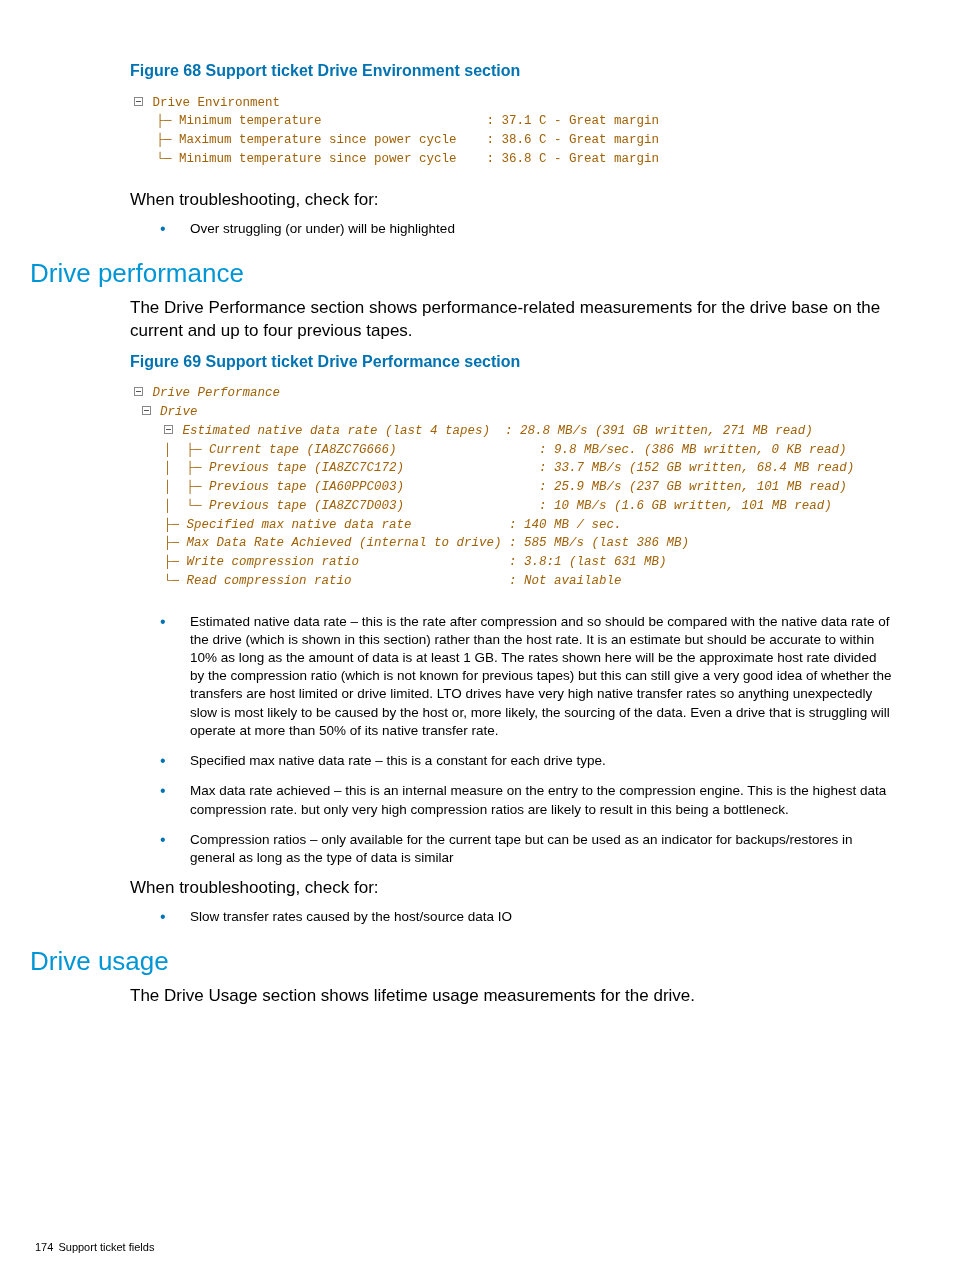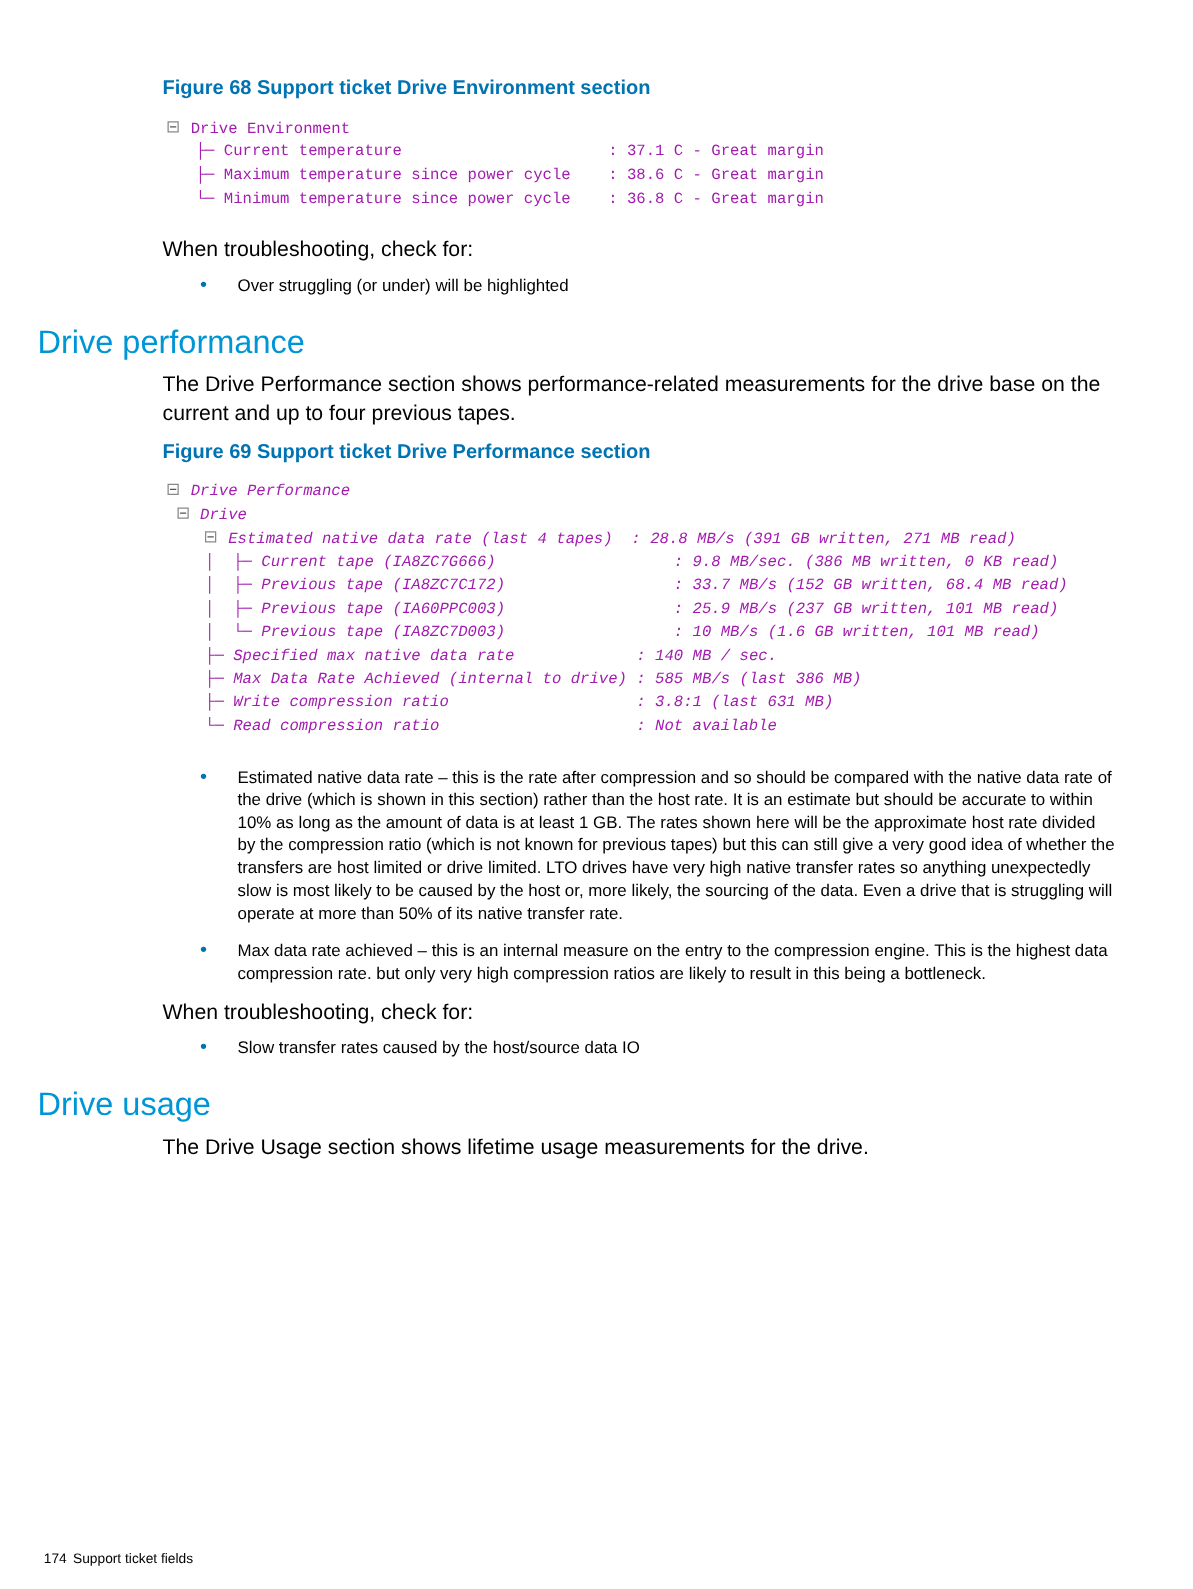"Drive Environment" .tree { color: #a21caf -> #a16207 }
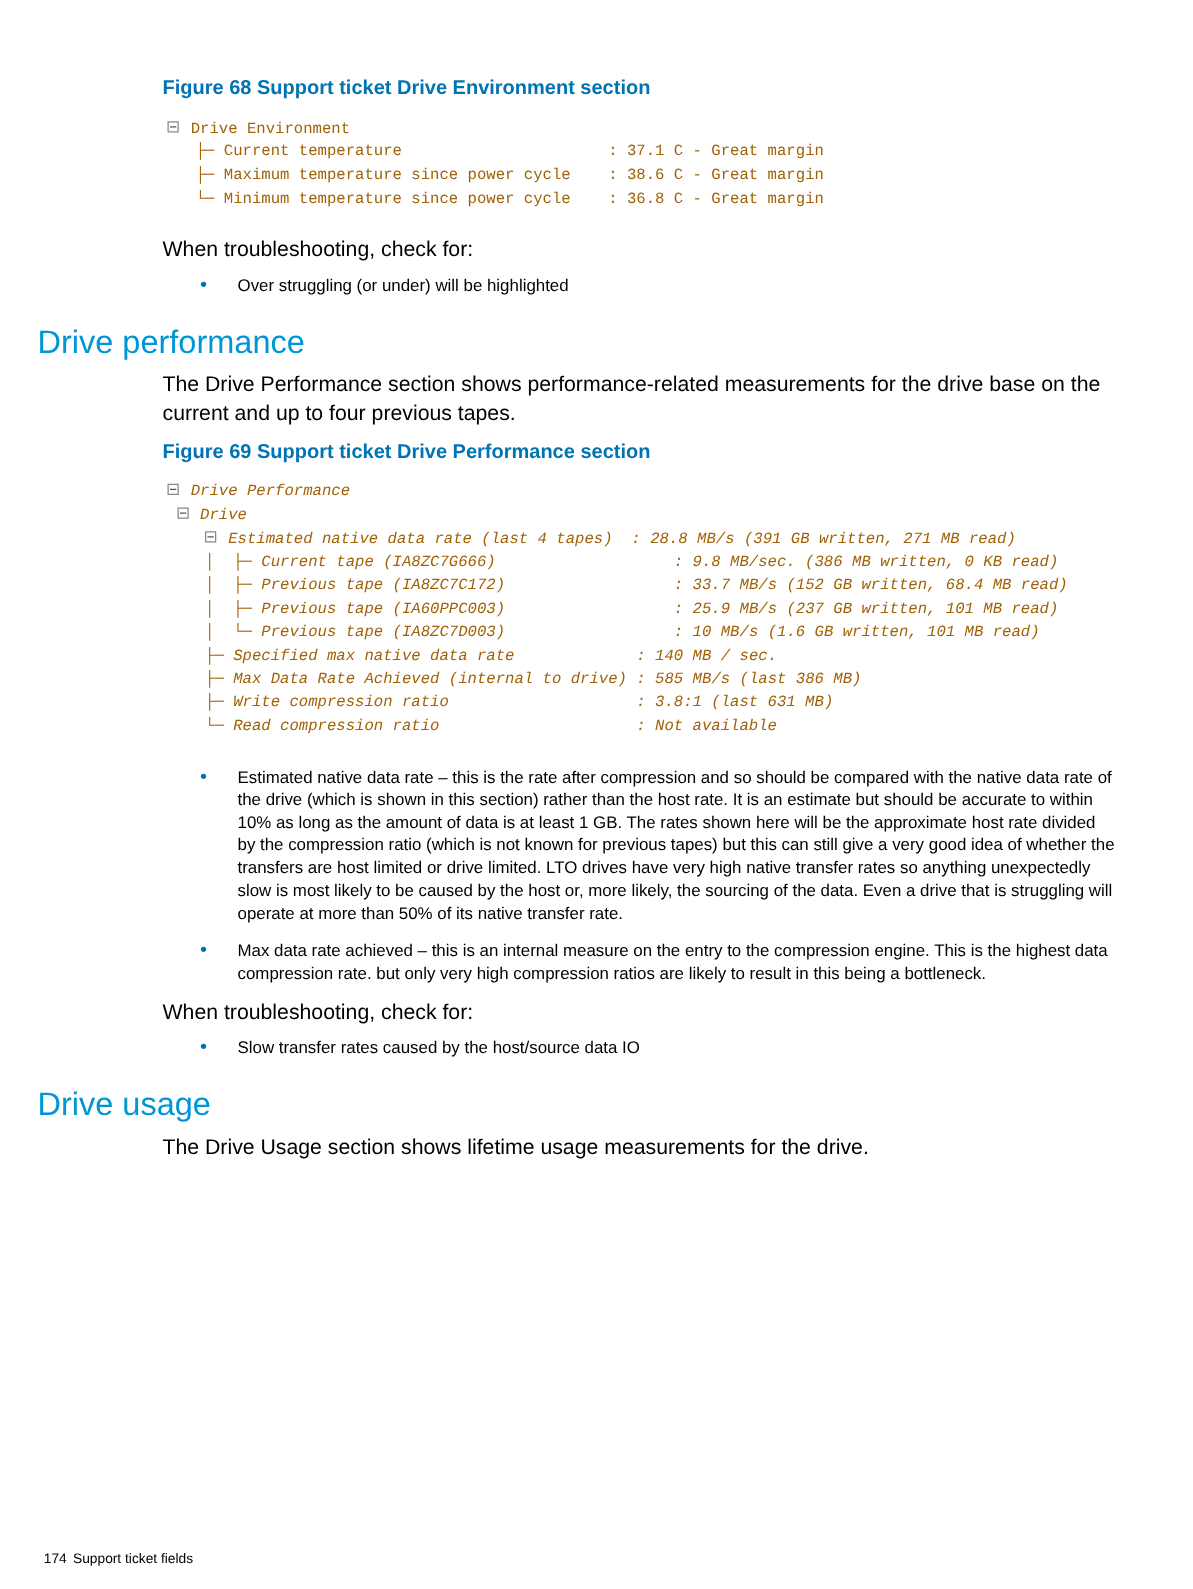"Current temperature" span { text: Current -> Minimum }
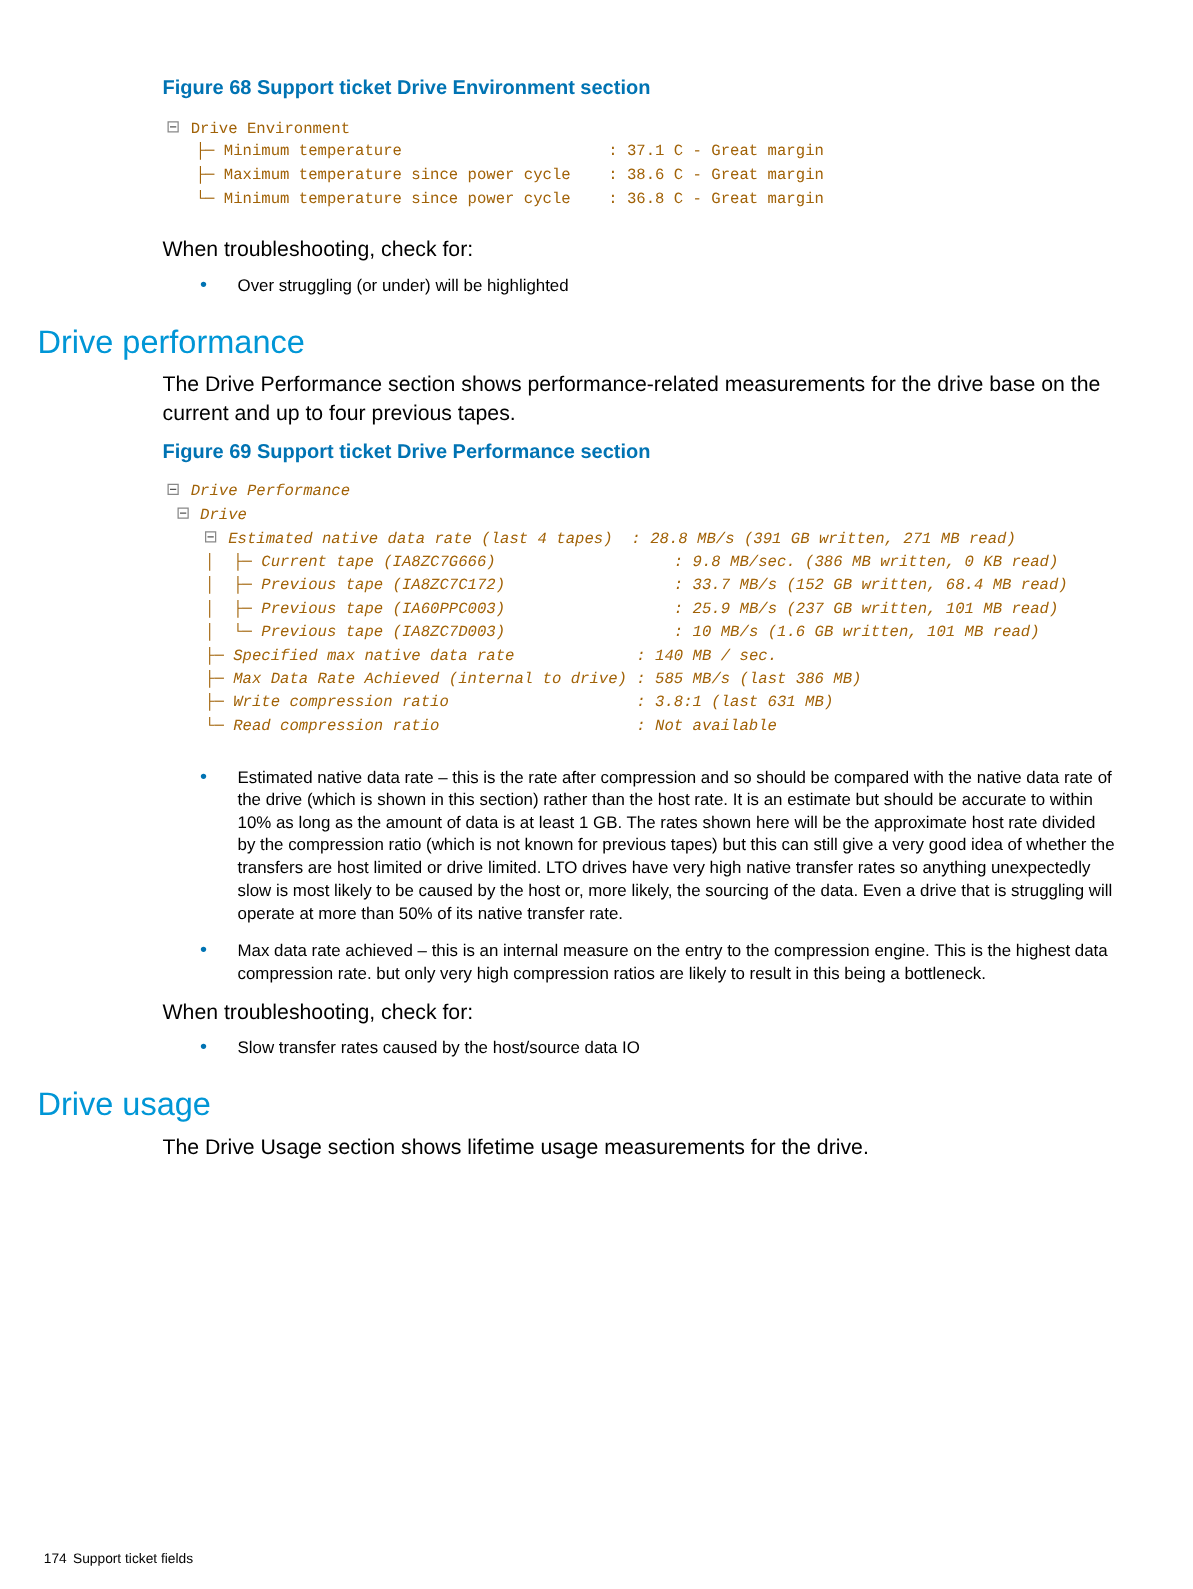"Specified max native data rate –" li { html: none -> <li>Specified max native data rate – this is a constant for each drive type.</li> }
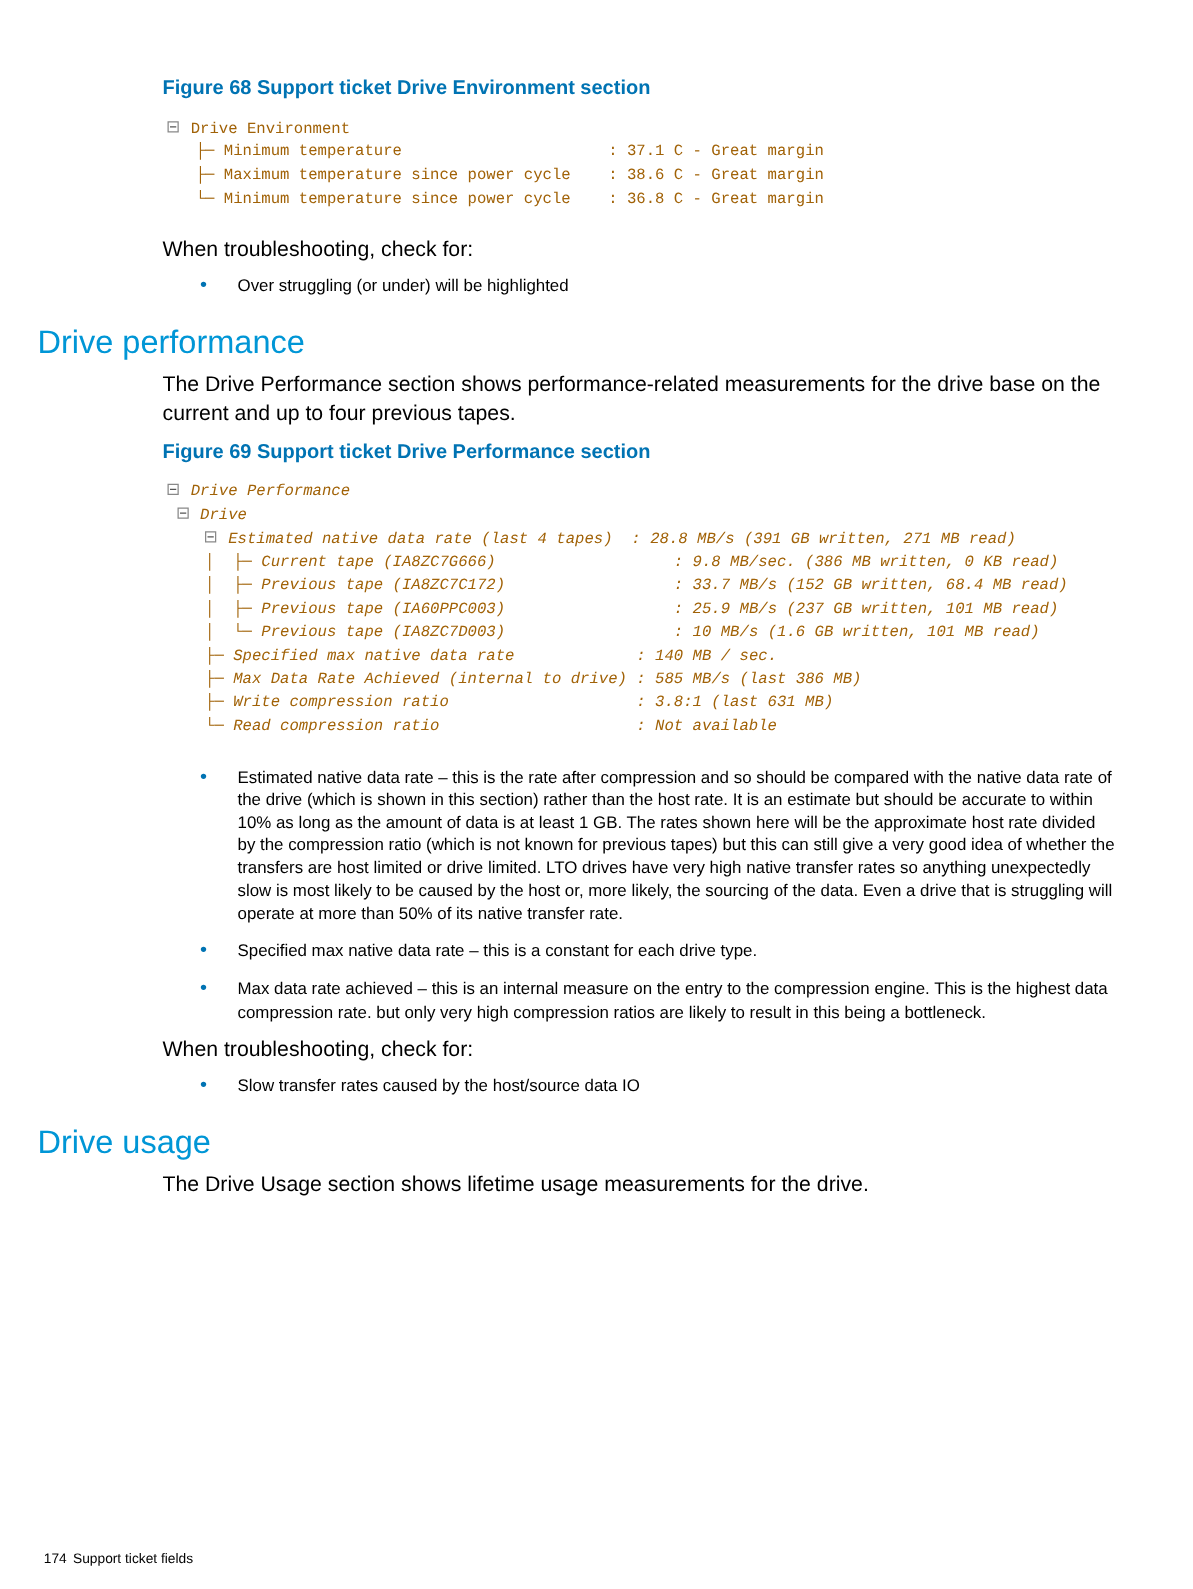"Compression ratios – only available" li { html: none -> <li>Compression ratios – only available for the current tape but can be used as an indicator for backups/restores in general as long as the type of data is similar</li> }
